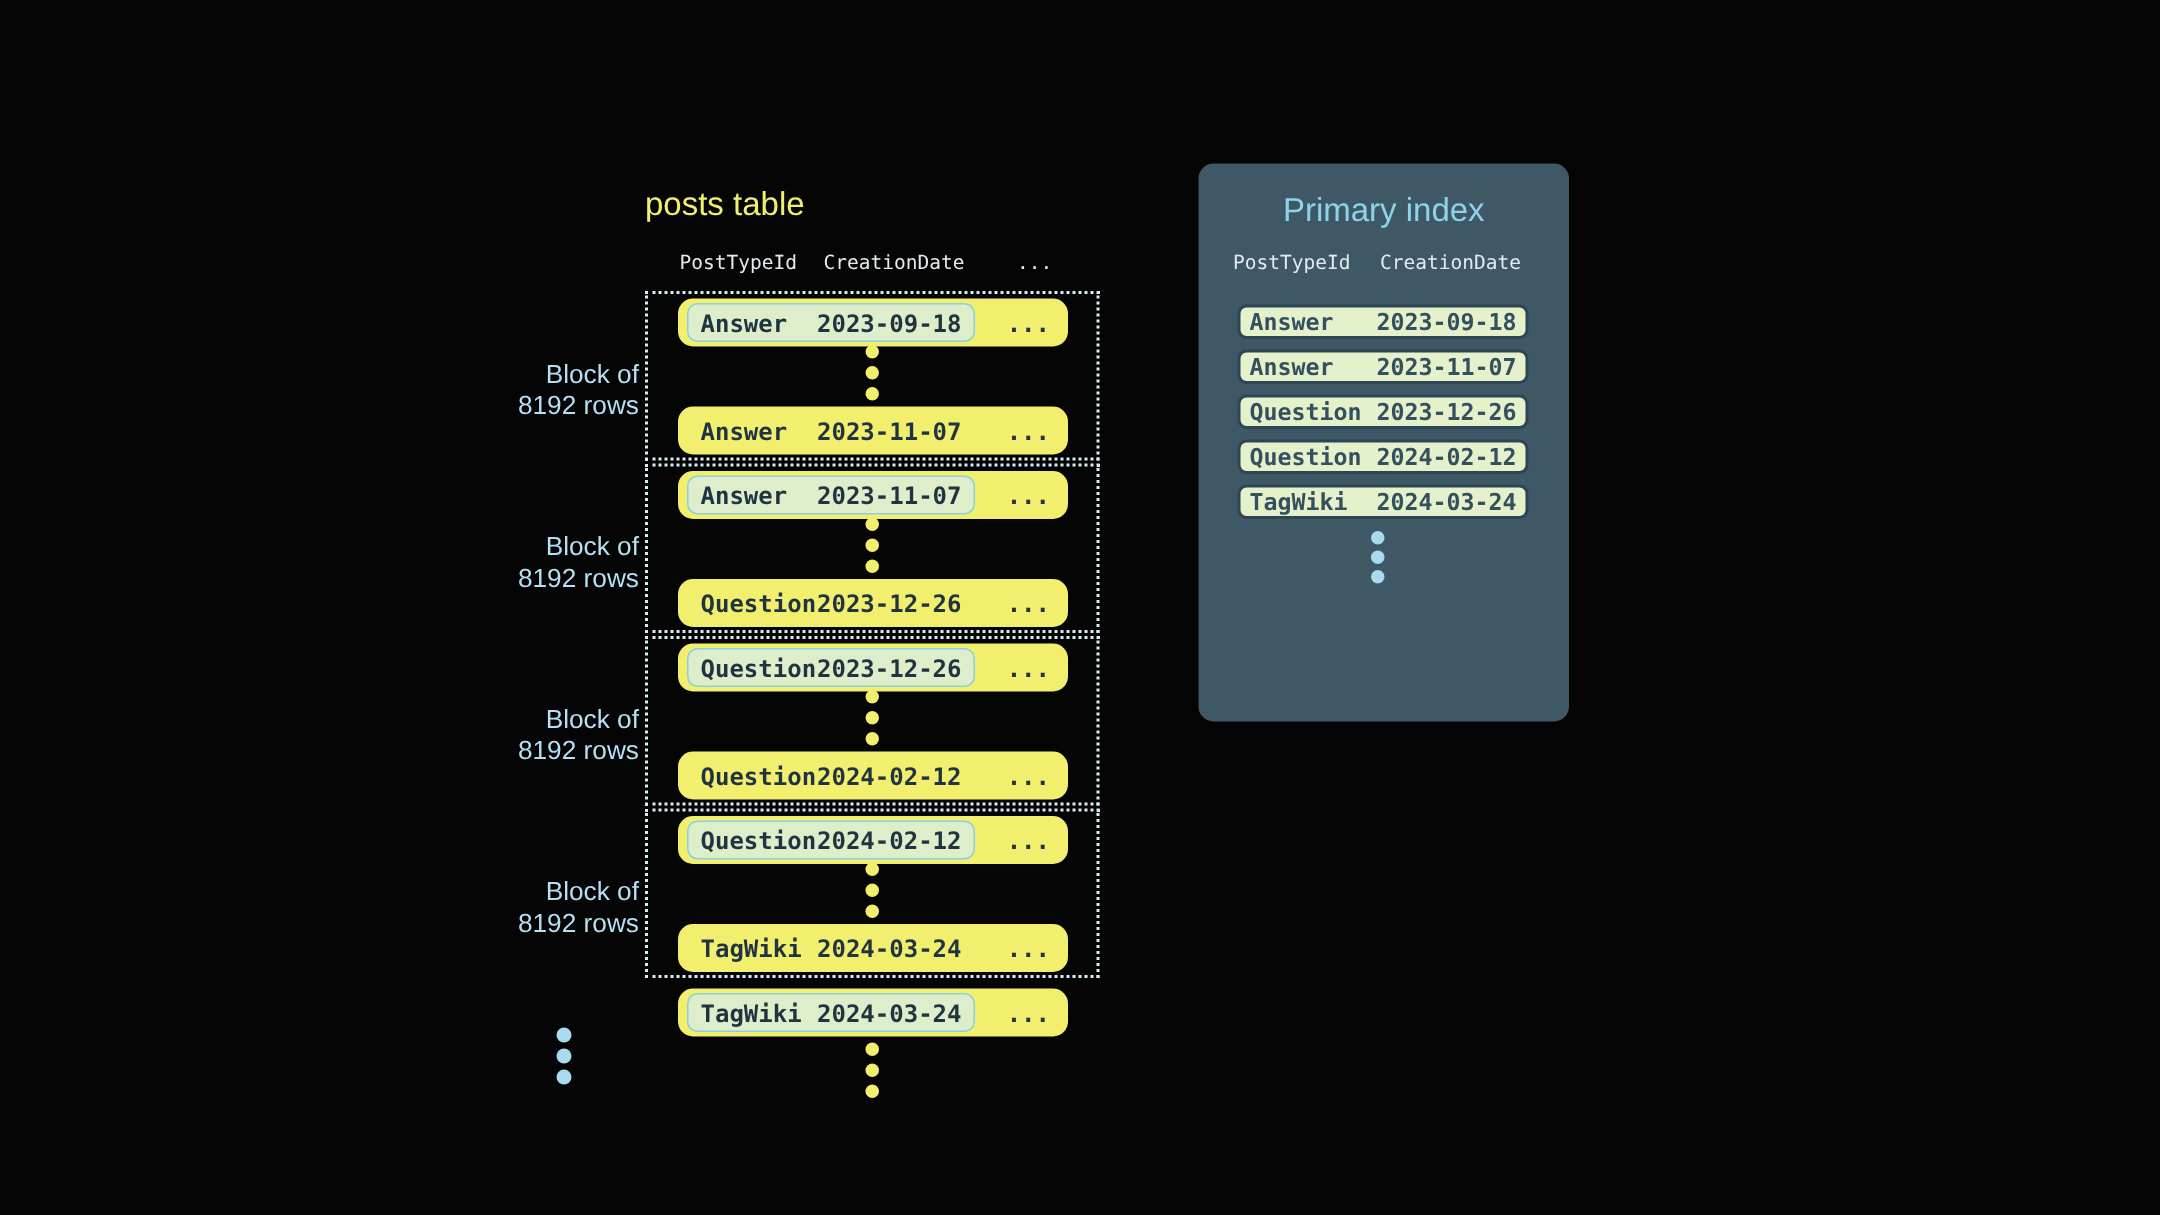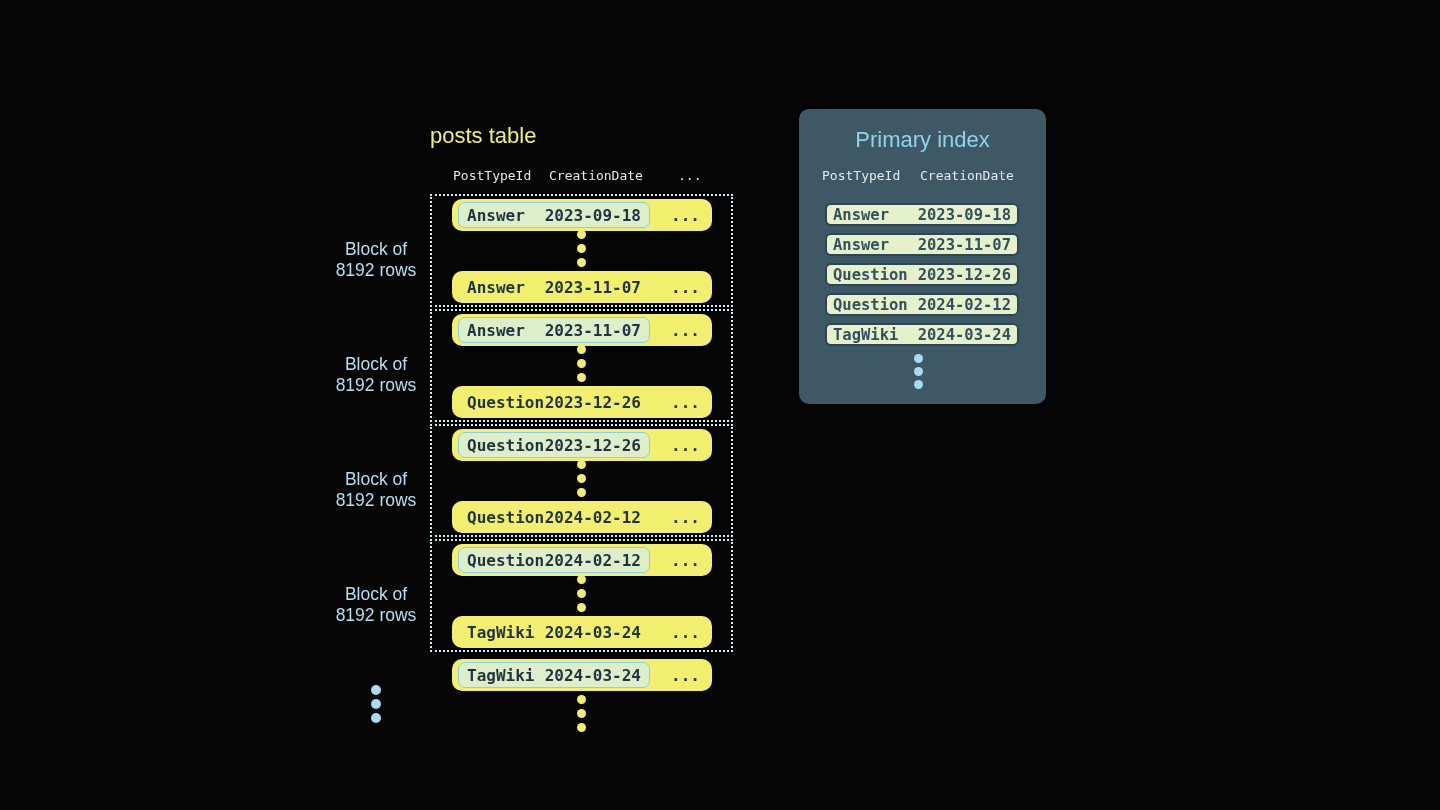"Primary index" .panel { height: 295px -> 372px }
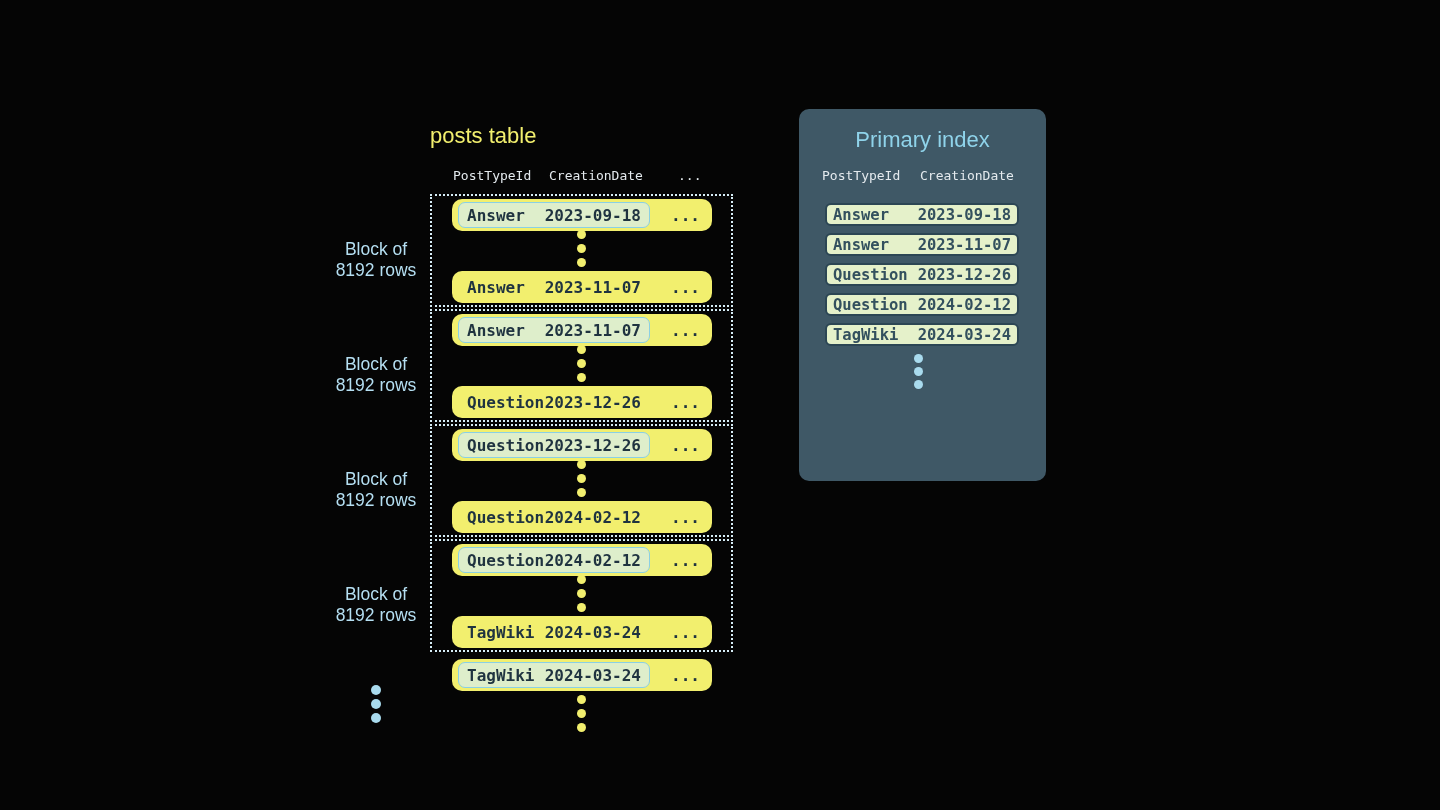"Block of" .blabel span { text-align: none -> right }
